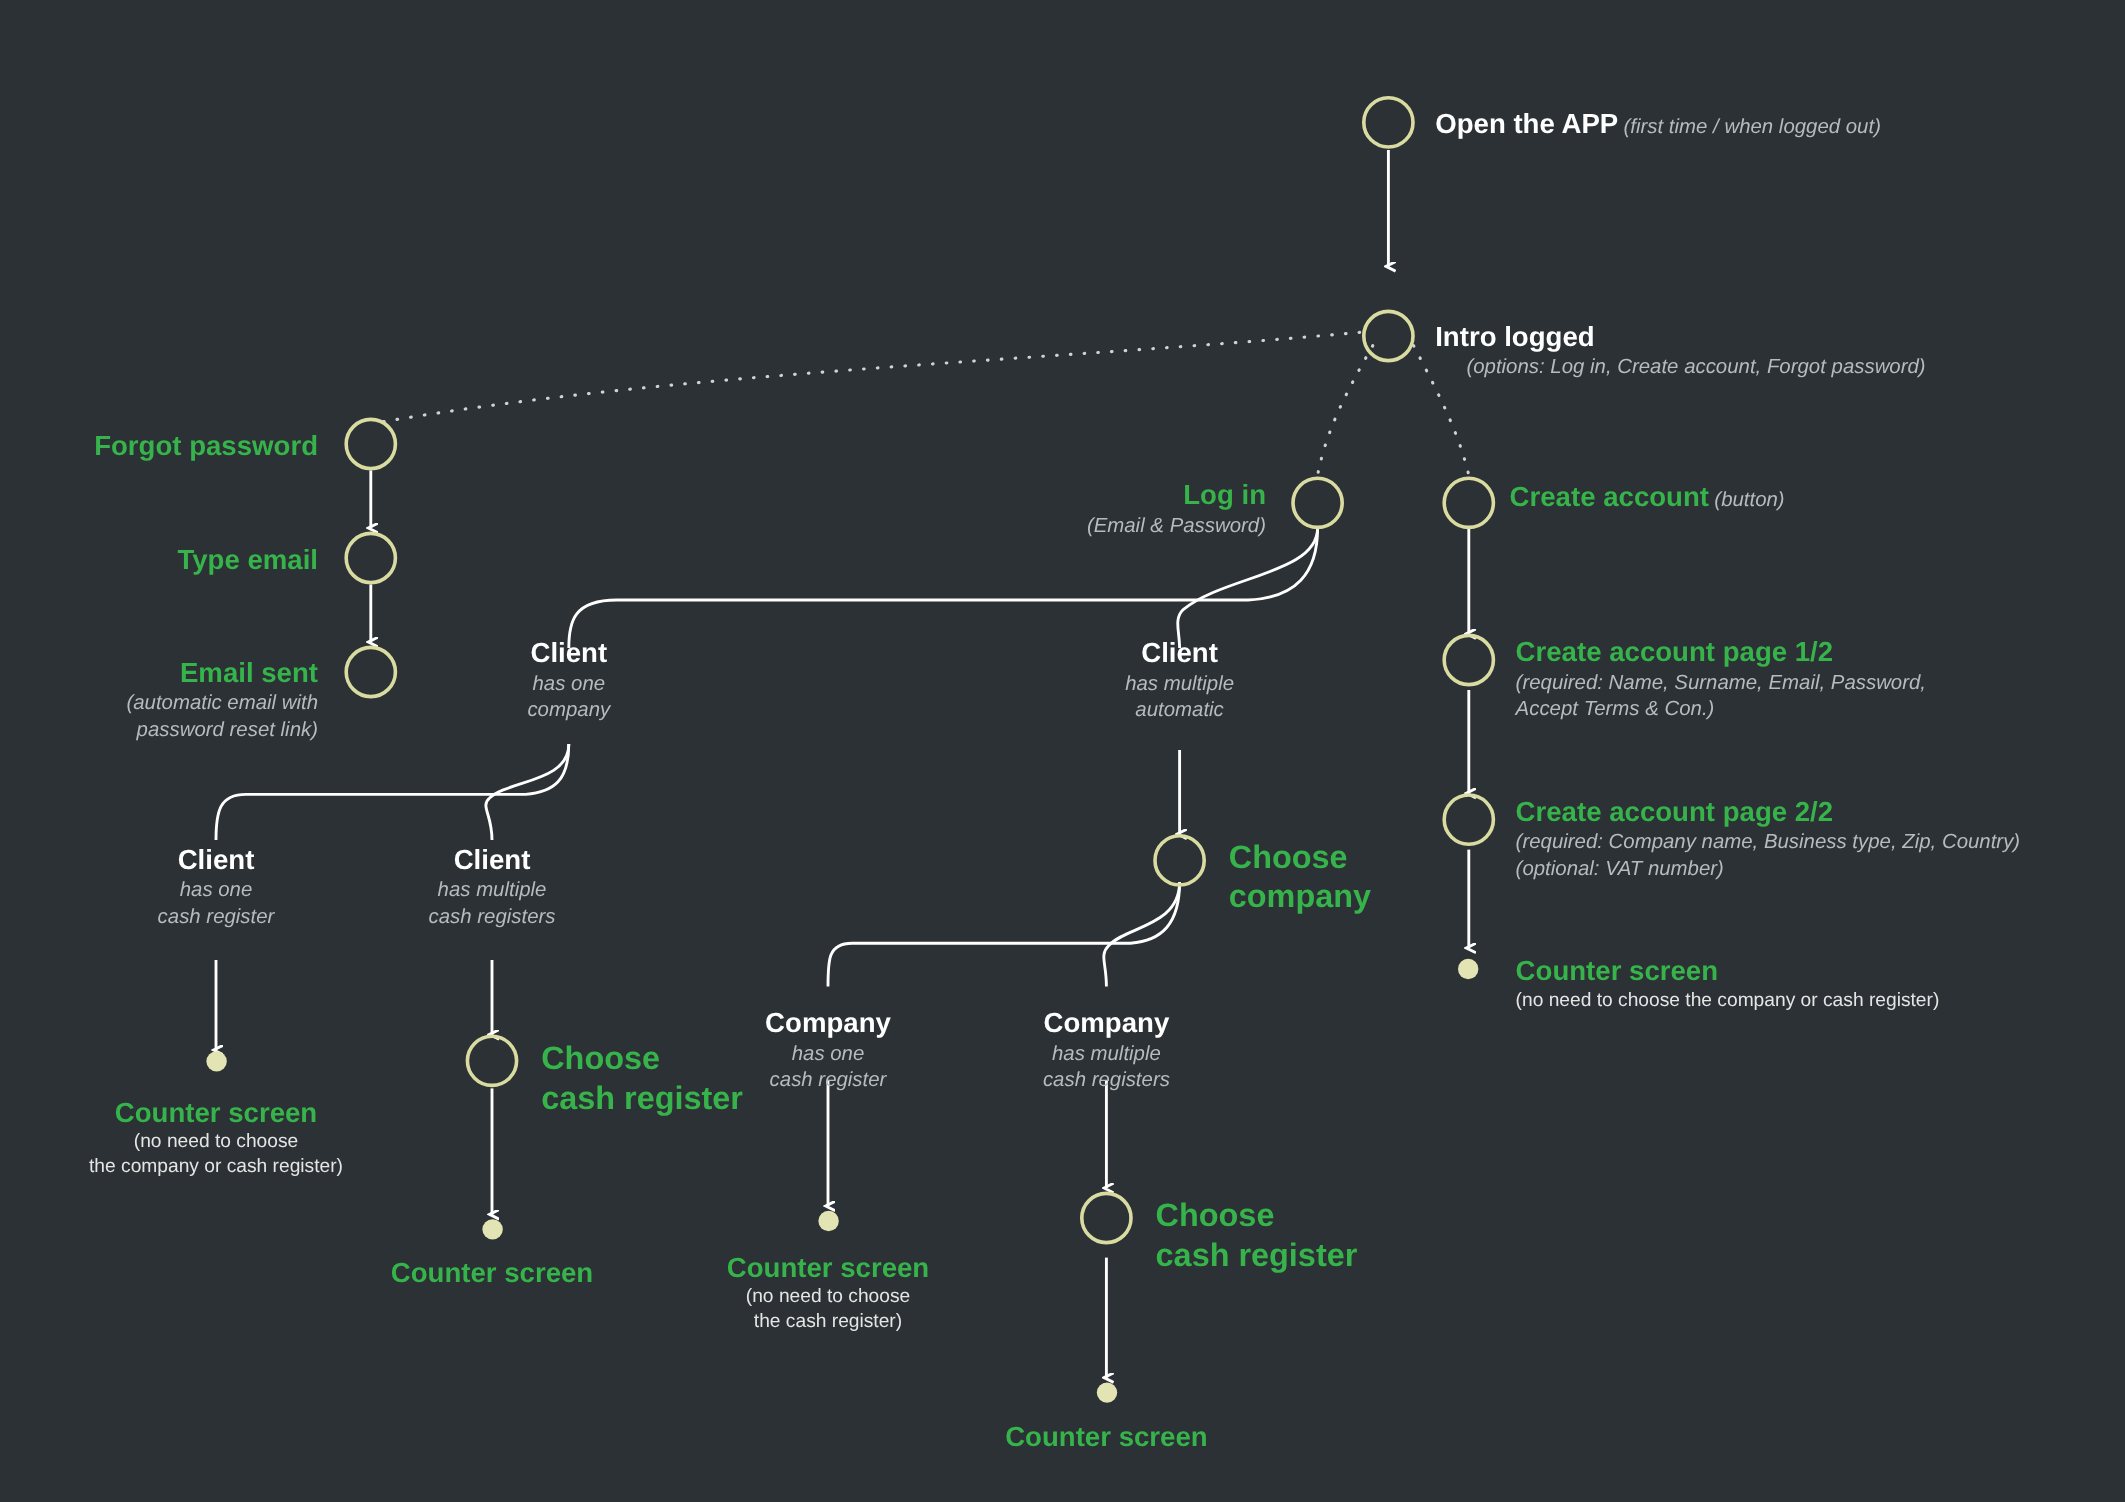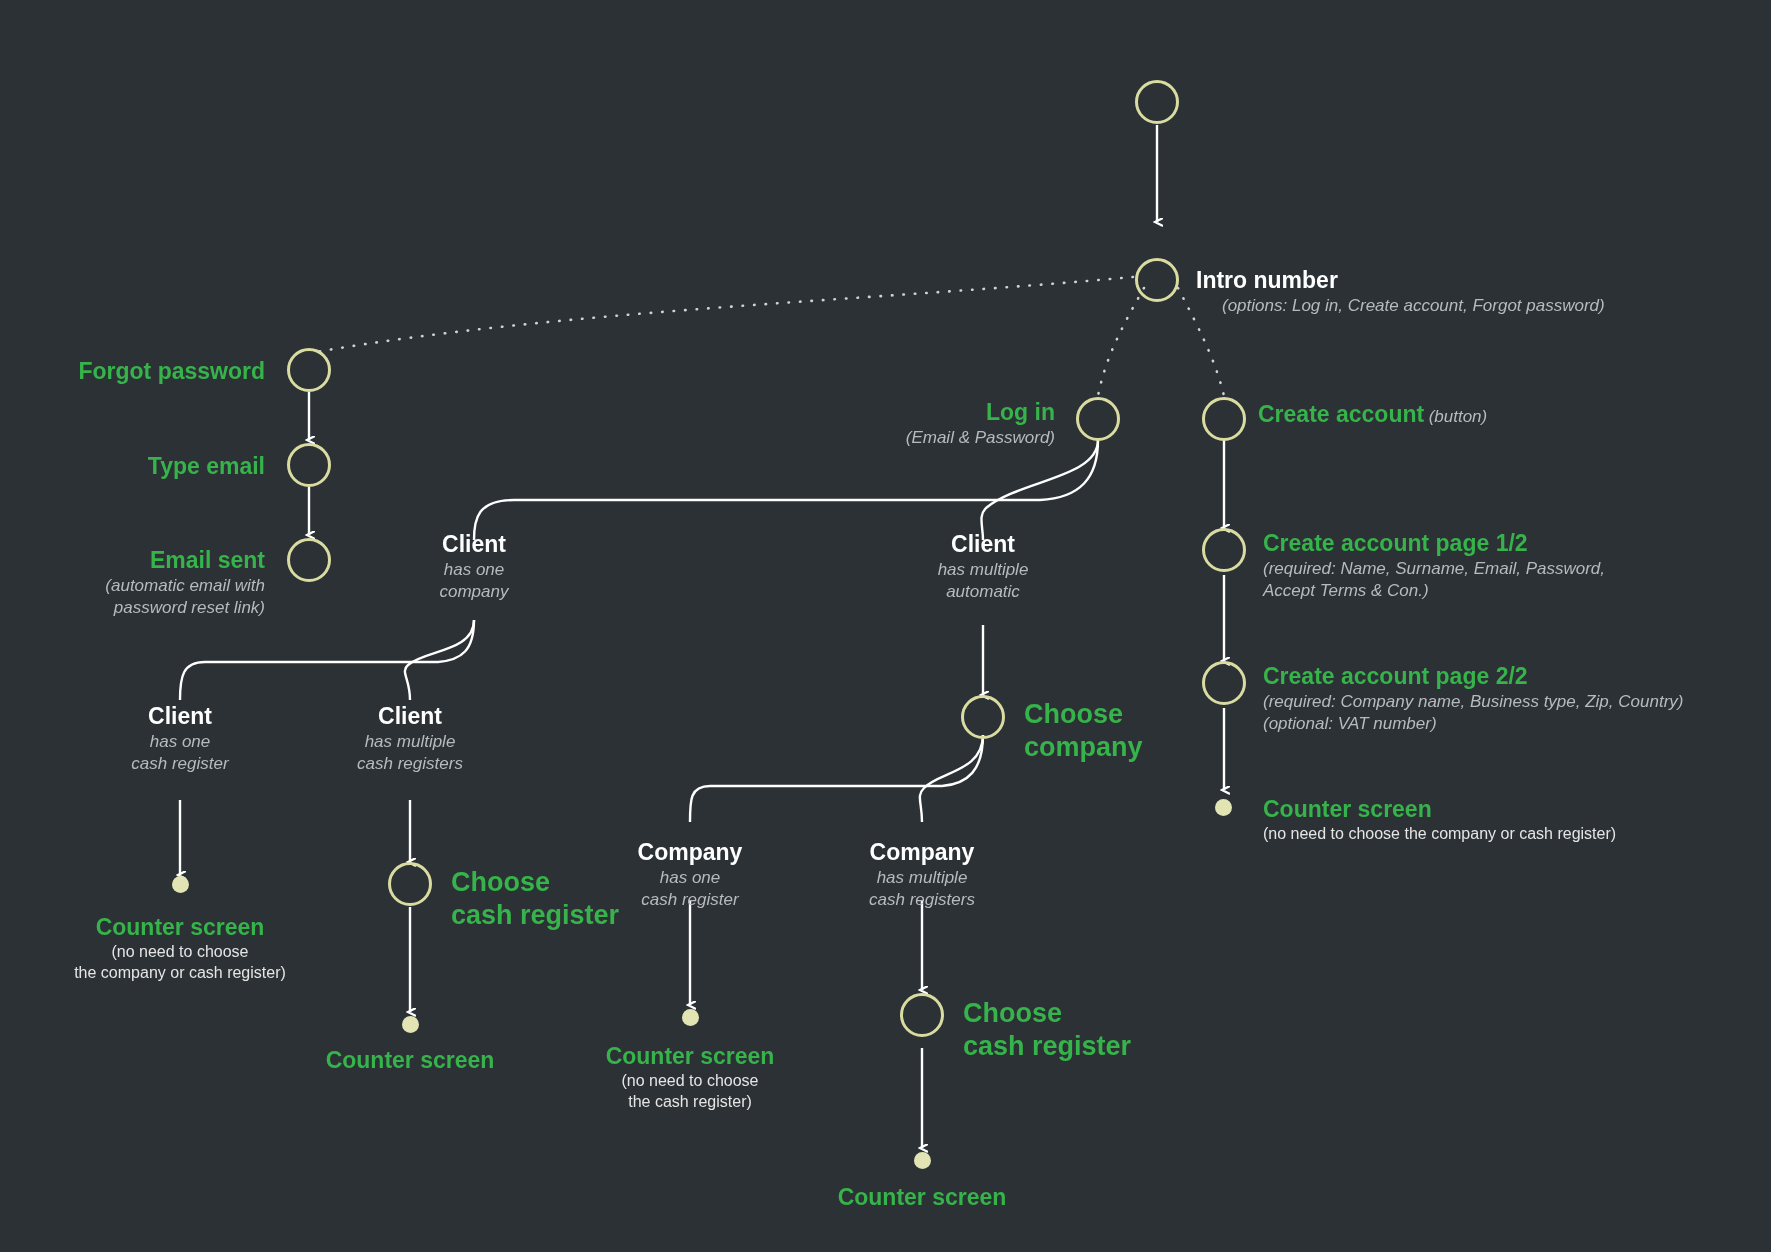"Open the APP (first time" div.lbl { html: none -> <div> <span>Open the APP</span> <span>(first time / when logged out)</span> </div> }
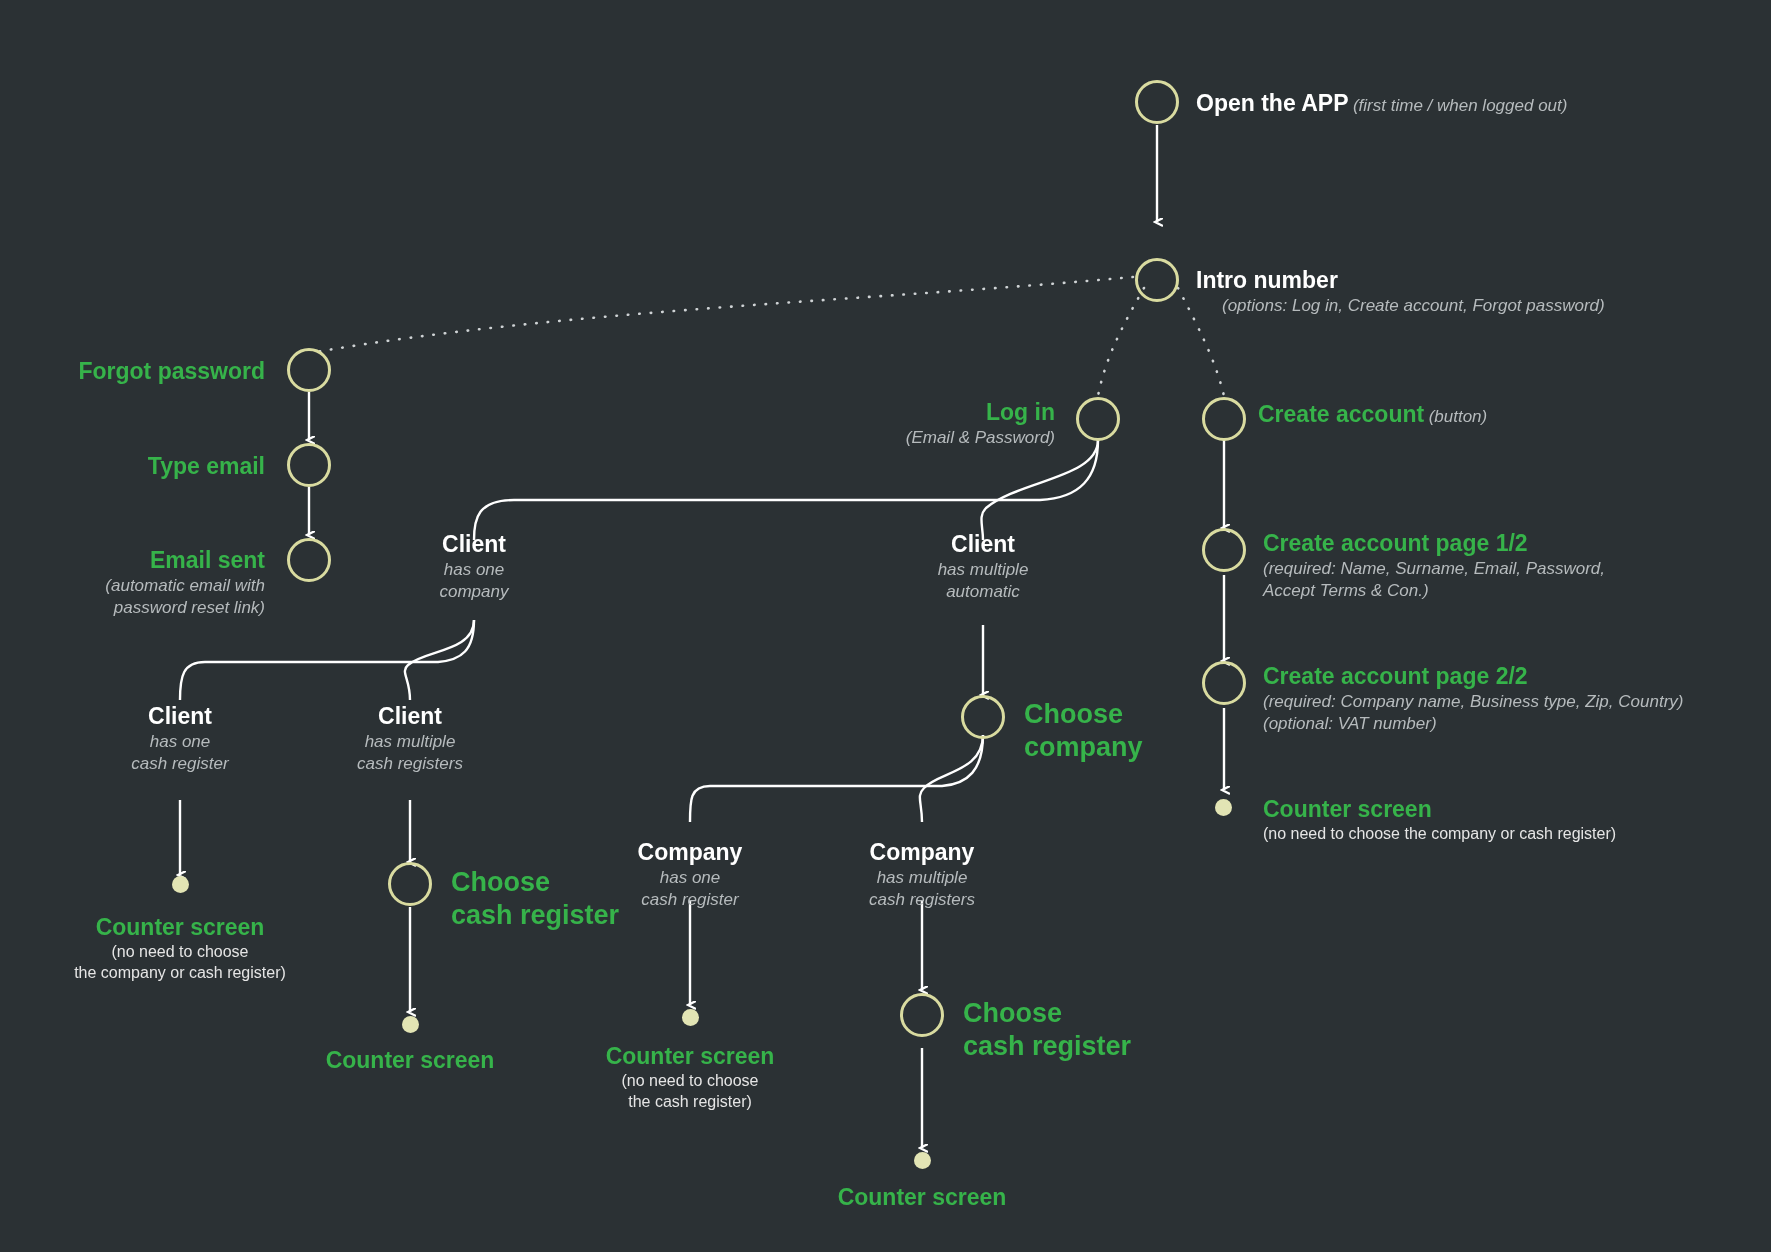"Intro number" div.t-white { text: number -> logged }
